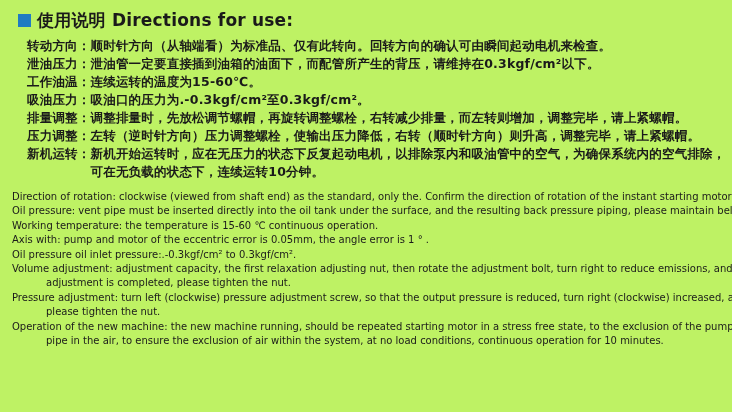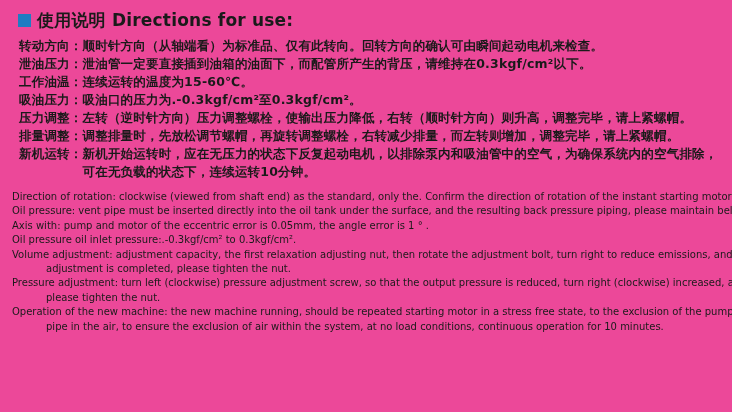"使用说明 Directions for use:" .page { background: #ec4899 -> #bef264 }
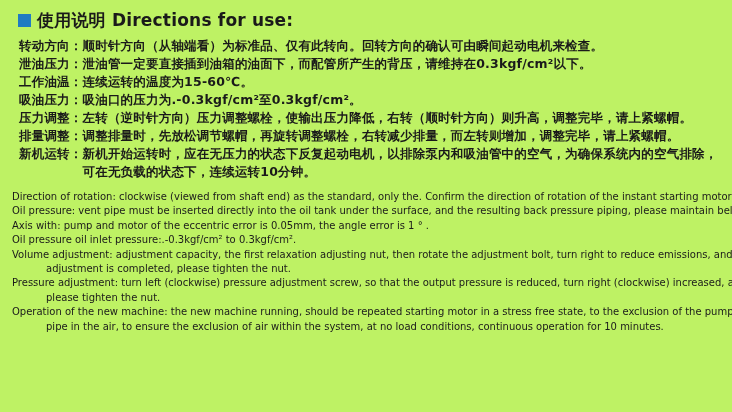"转动方向：" .cn-label { margin-left: none -> 8px }
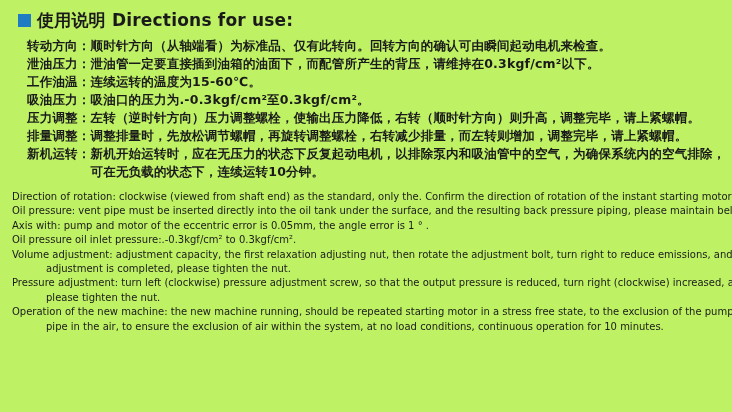"压力调整：" div.cn-item { order: before "排量调整：" -> after "排量调整：" }
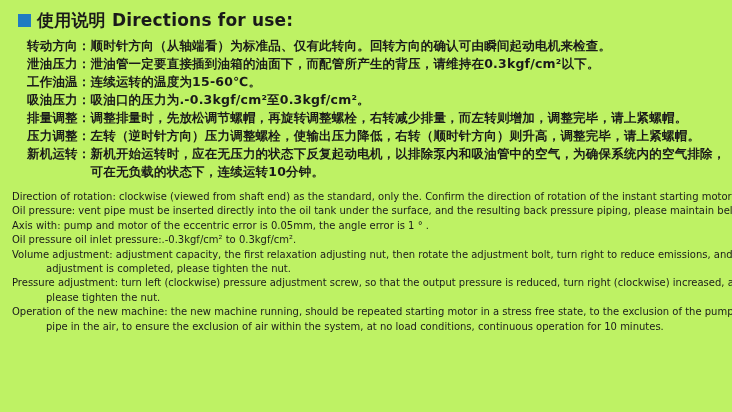"Working temperature: the temperature is" div.en-line { html: none -> <div>Working temperature: the temperature is 15-60 ℃ continuous operation.</div> }
